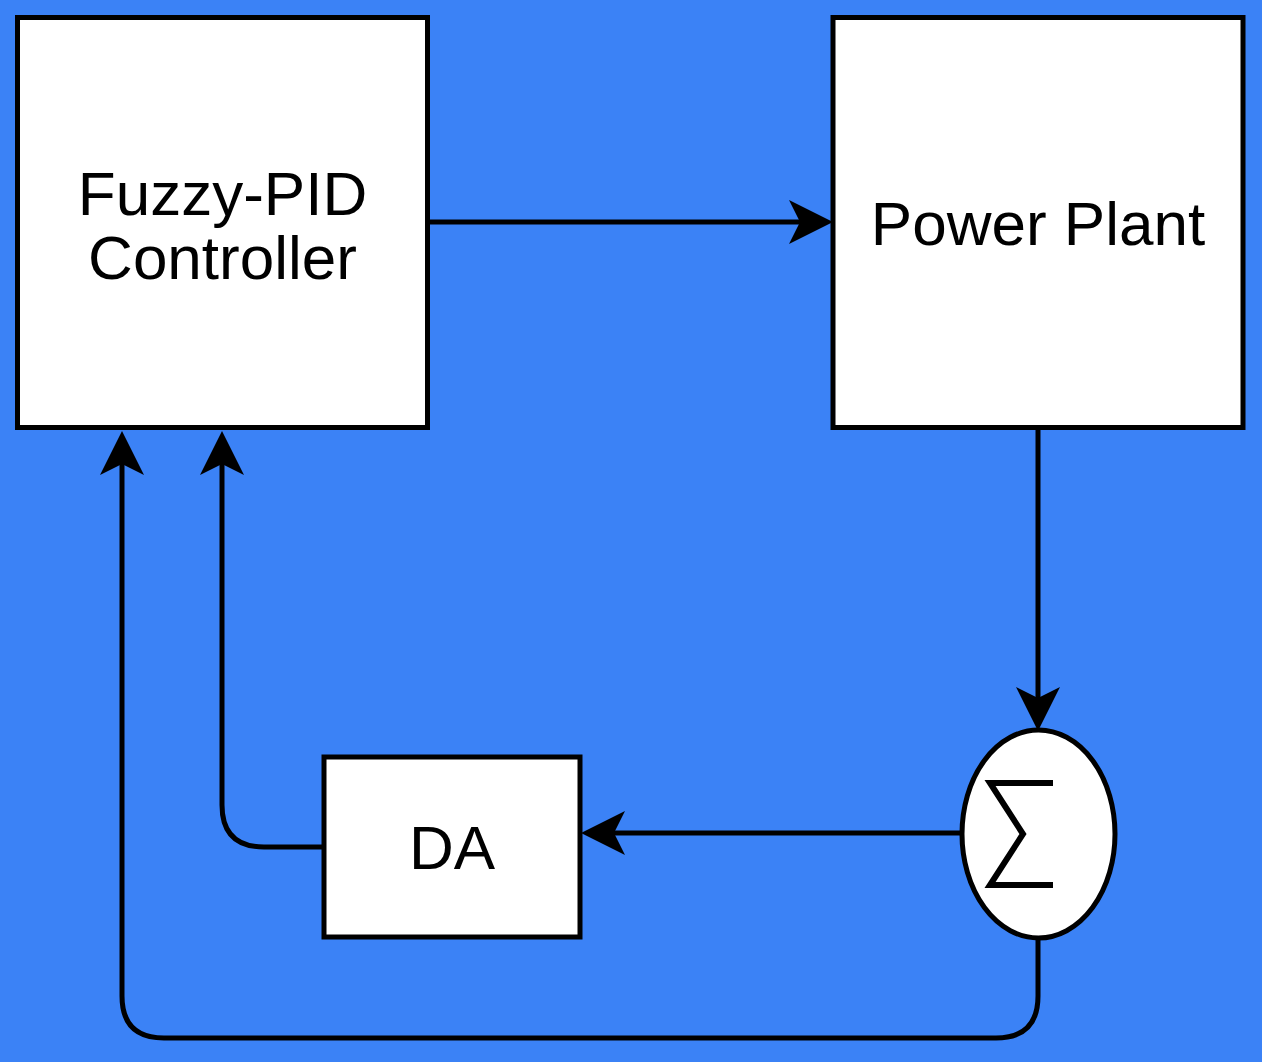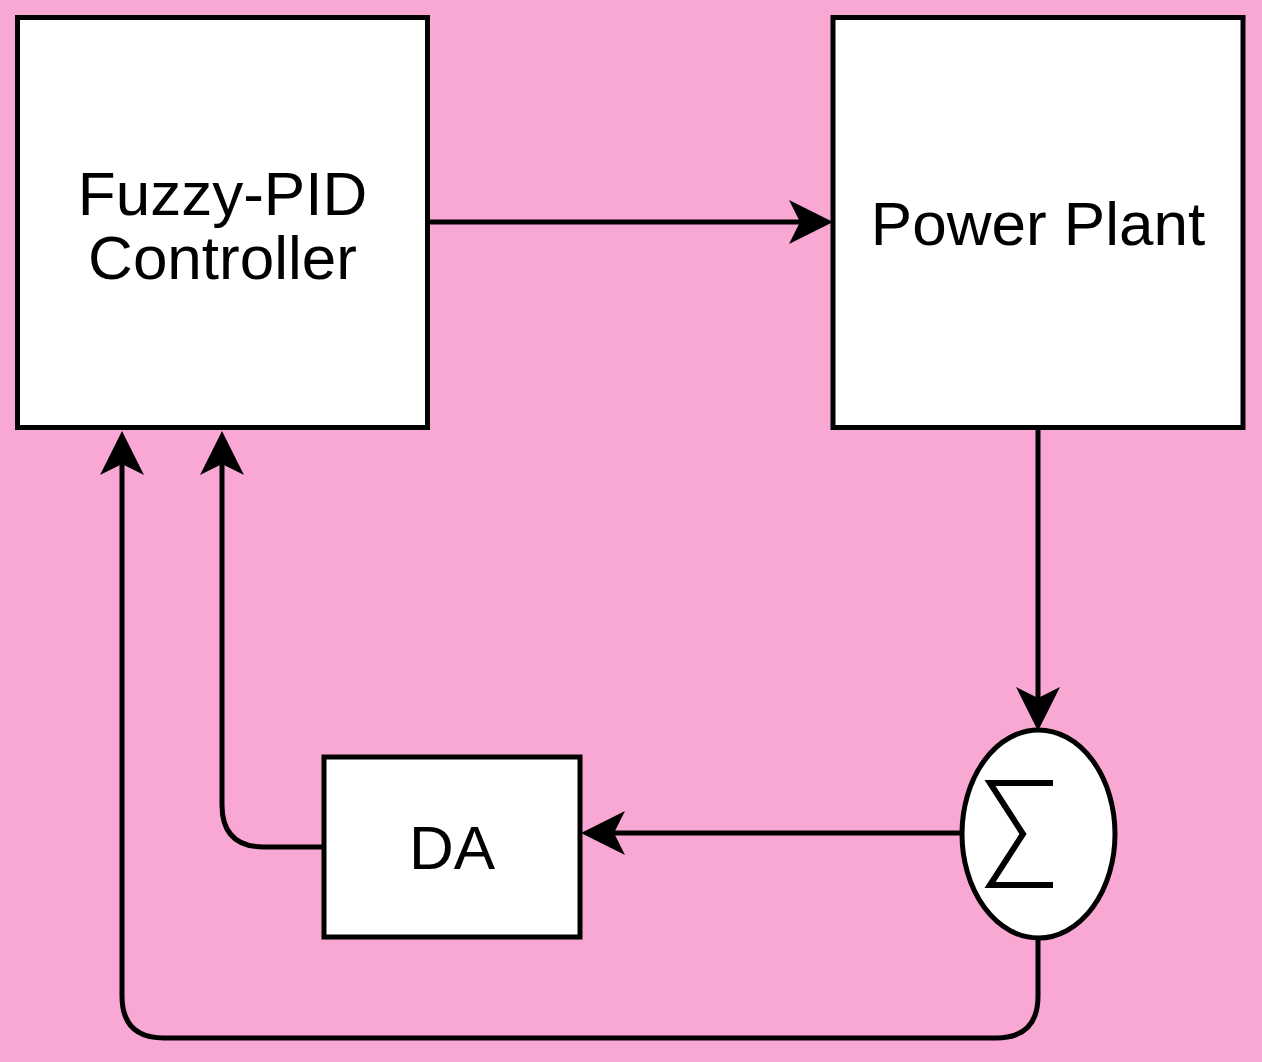"Fuzzy-PID" .canvas { background: #f9a8d4 -> #3b82f6 }
